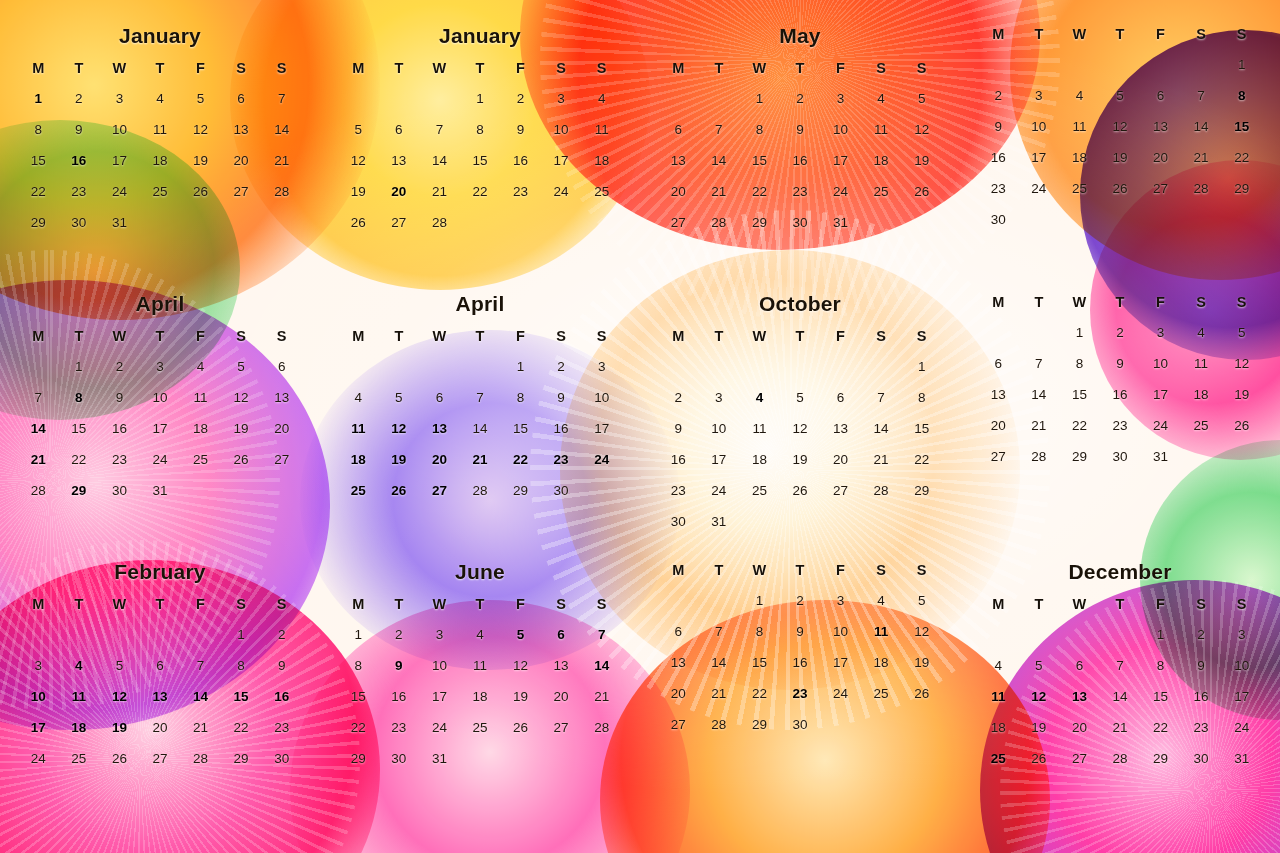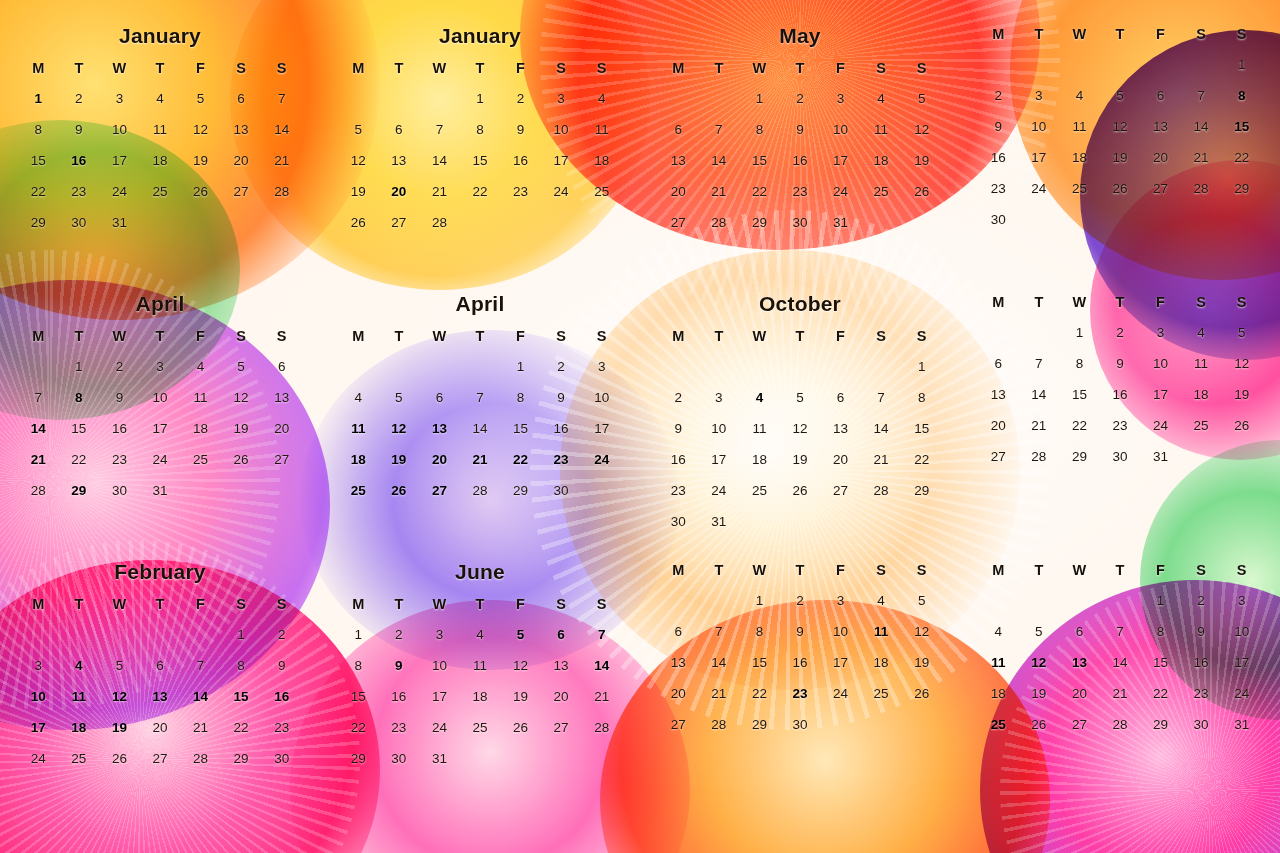"December" div.month-title { html: none -> <div>December</div> }
